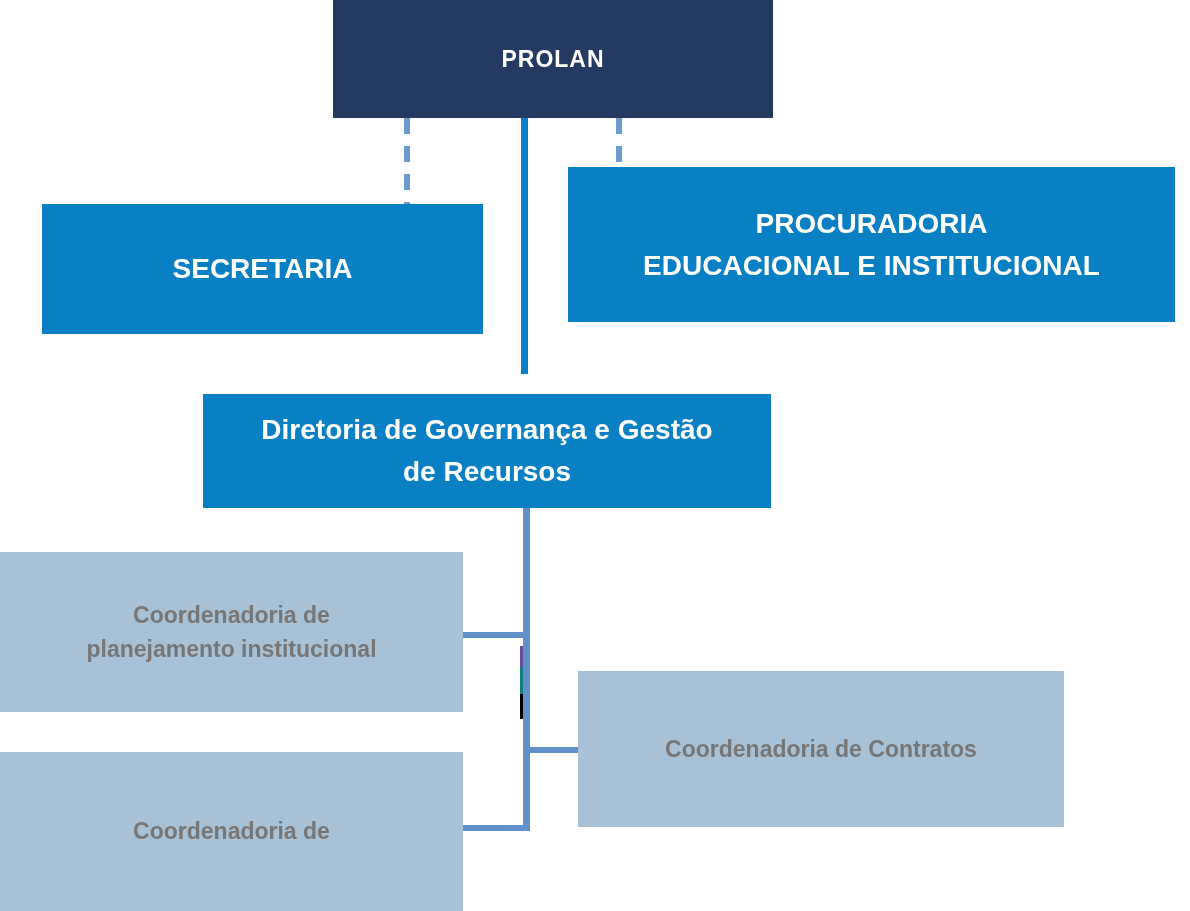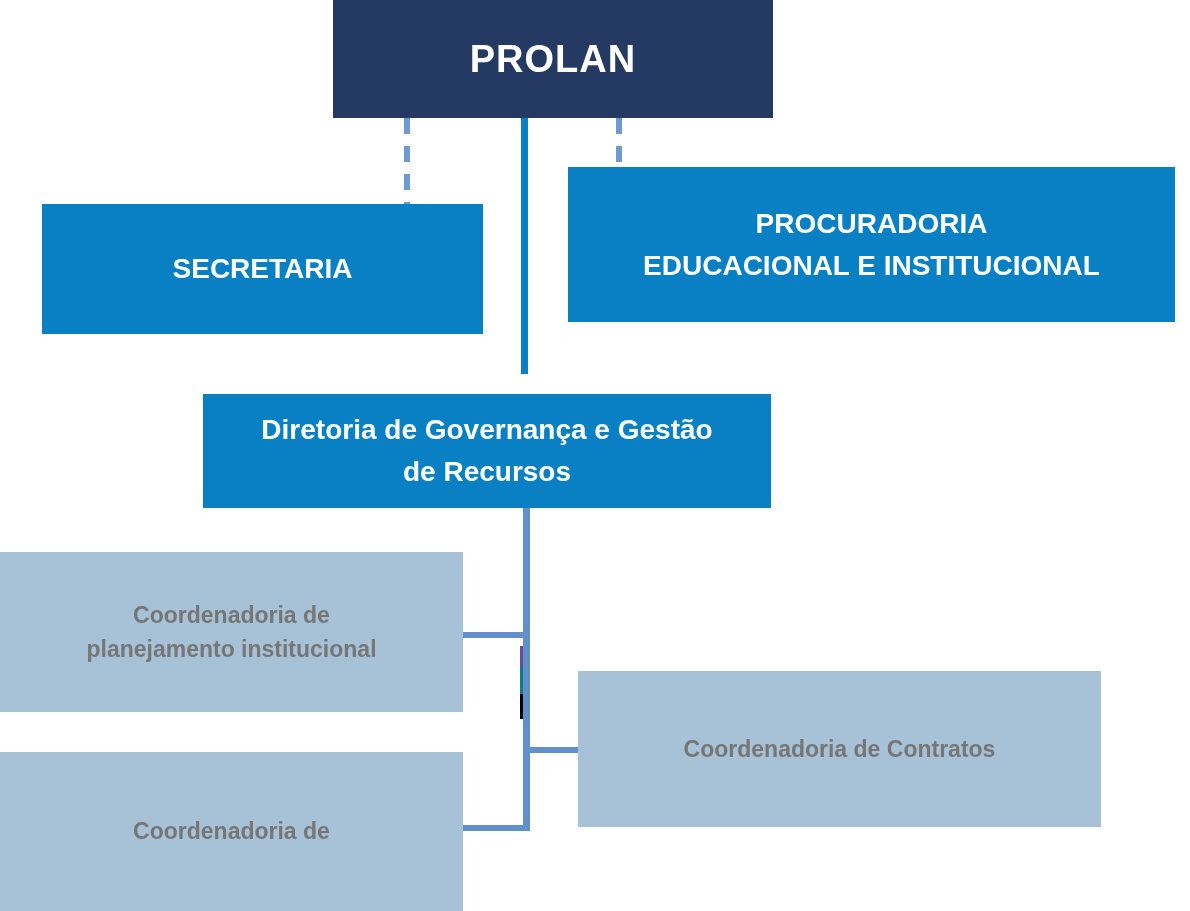"PROLAN" .root-box { font-size: 38px -> 23px }
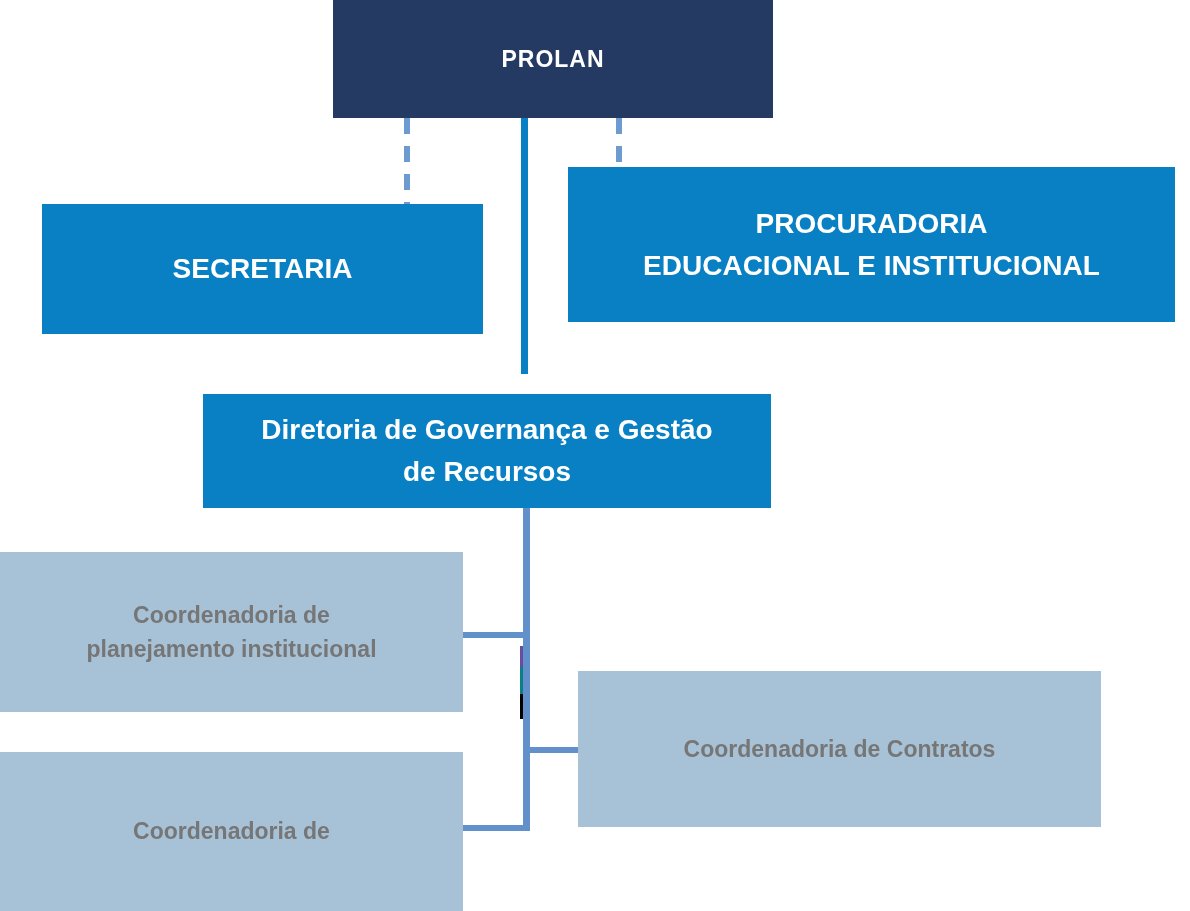"Coordenadoria de Contratos" #node-contratos { width: 523px -> 486px }
